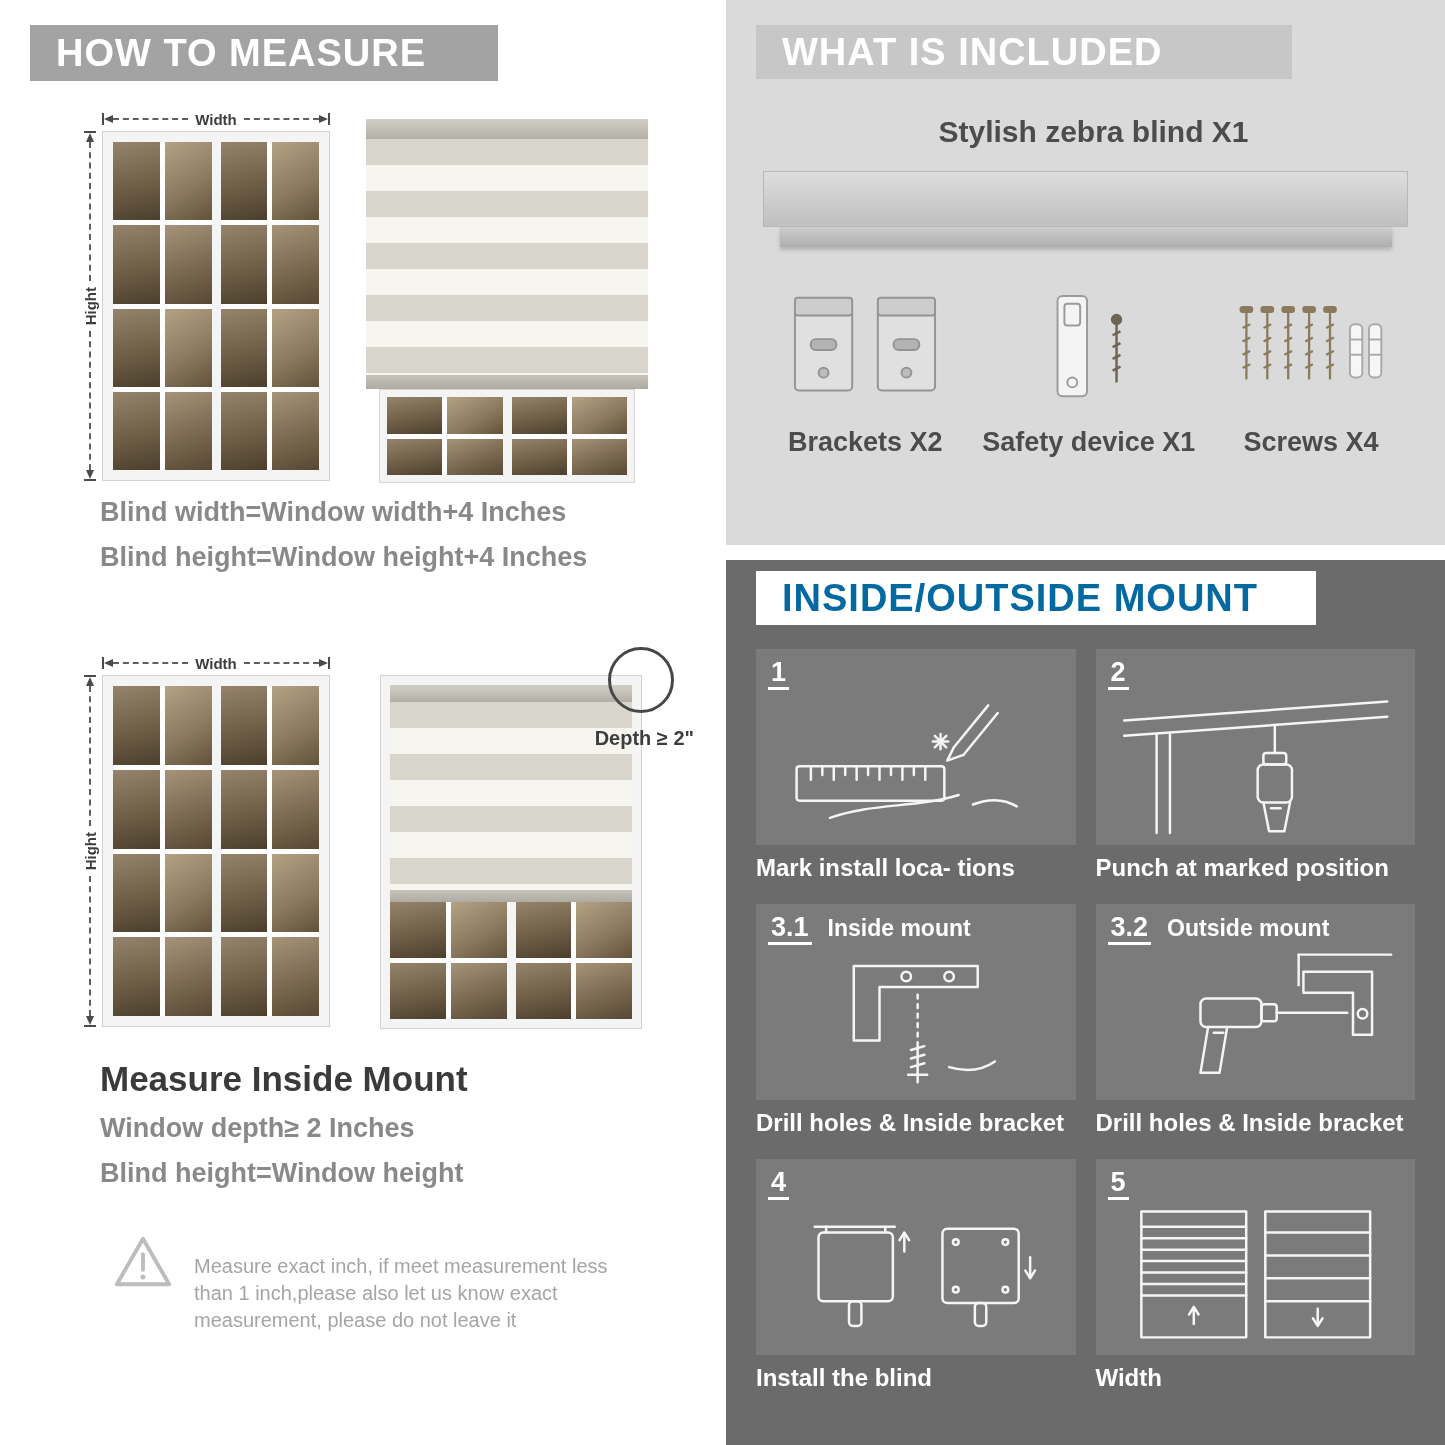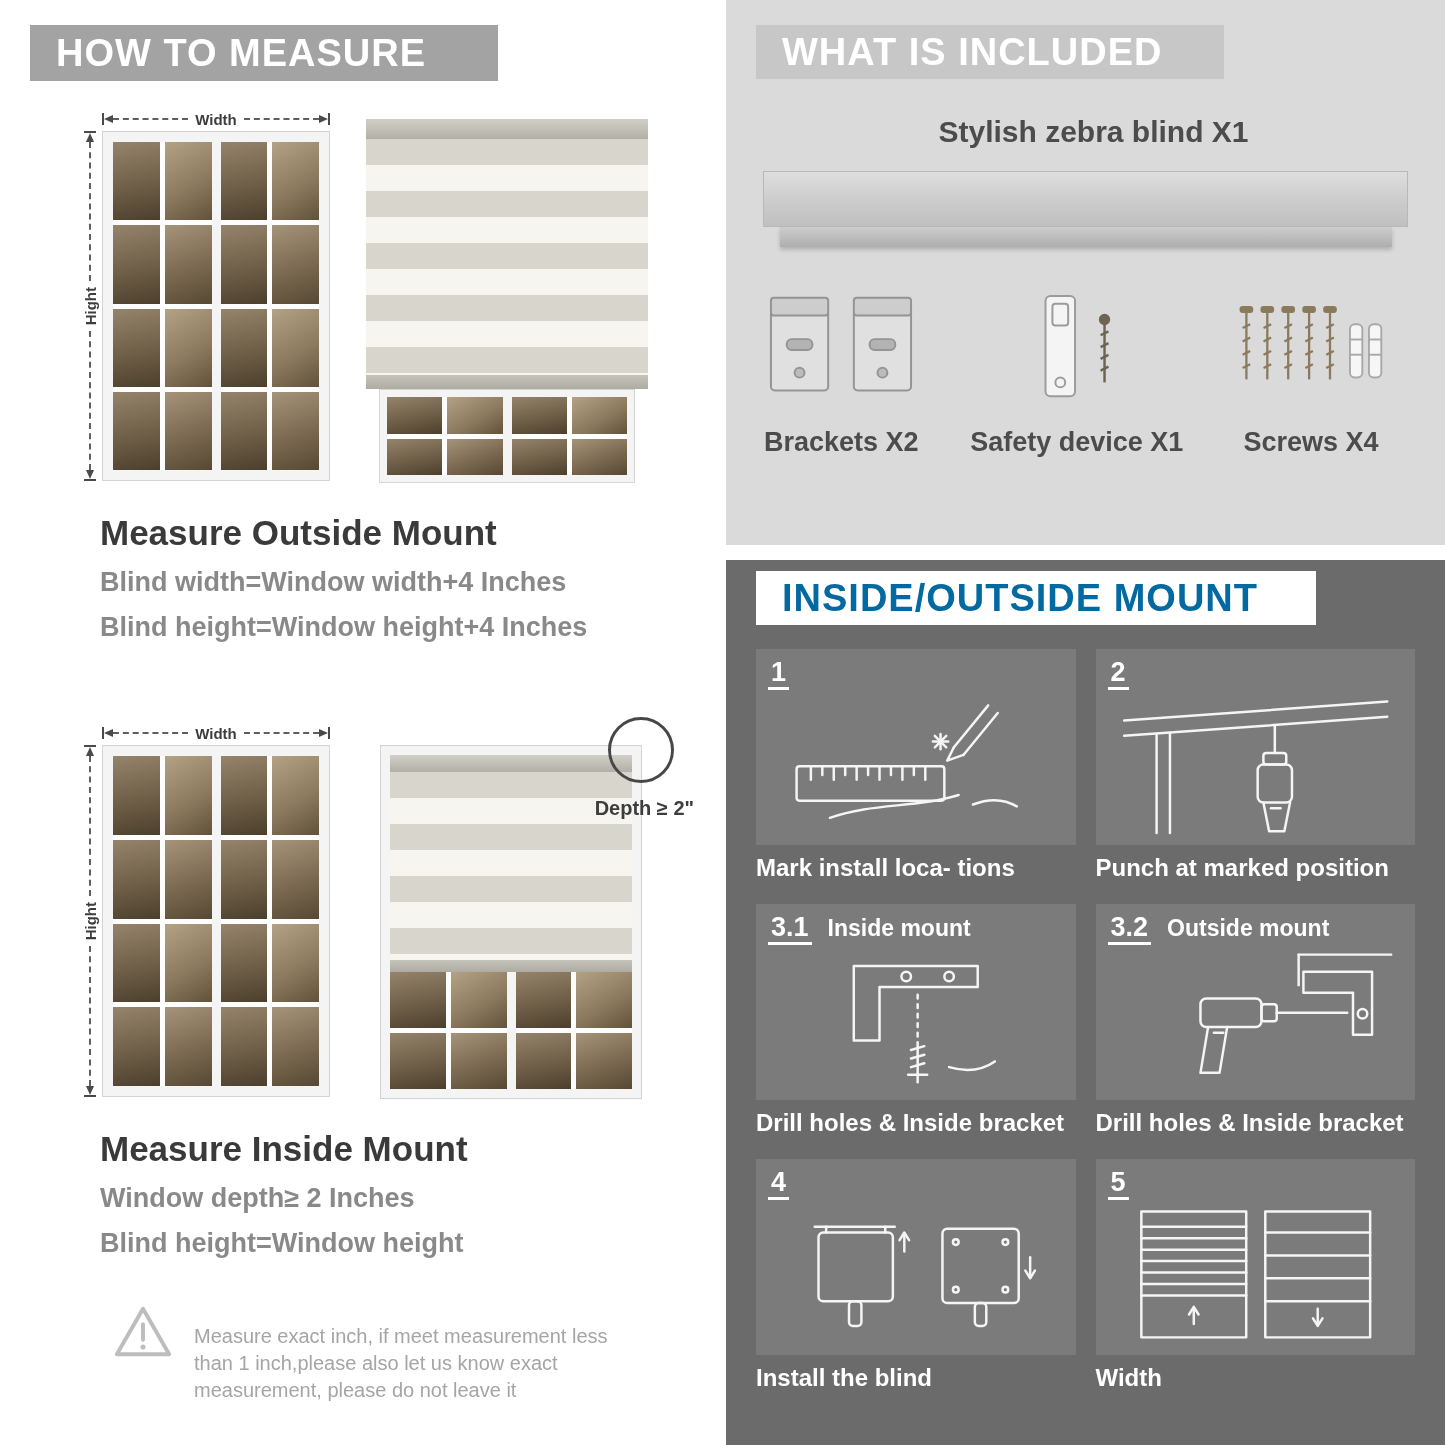"WHAT IS INCLUDED" .banner-light { width: 468px -> 536px }
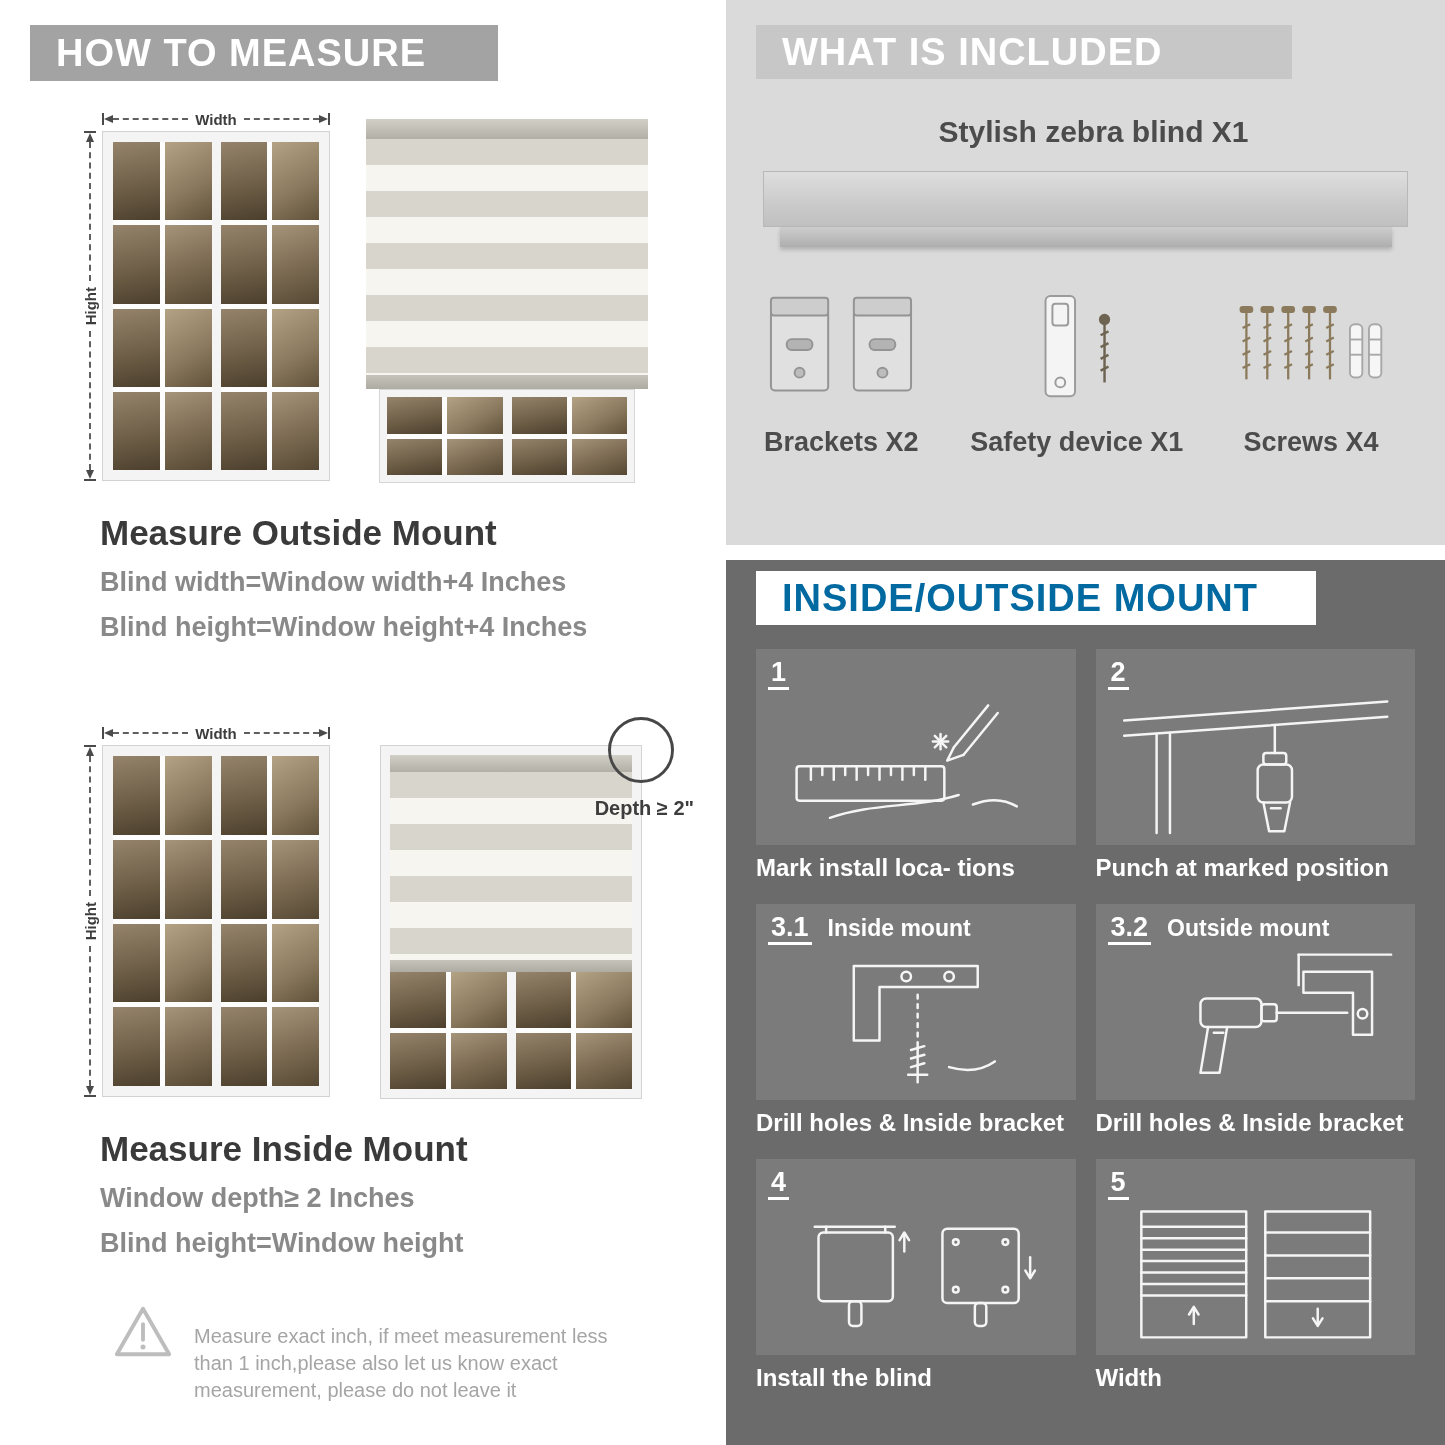"Brackets X2" .items-row { margin: 46px 58px 0 38px -> 46px 58px 0 62px }
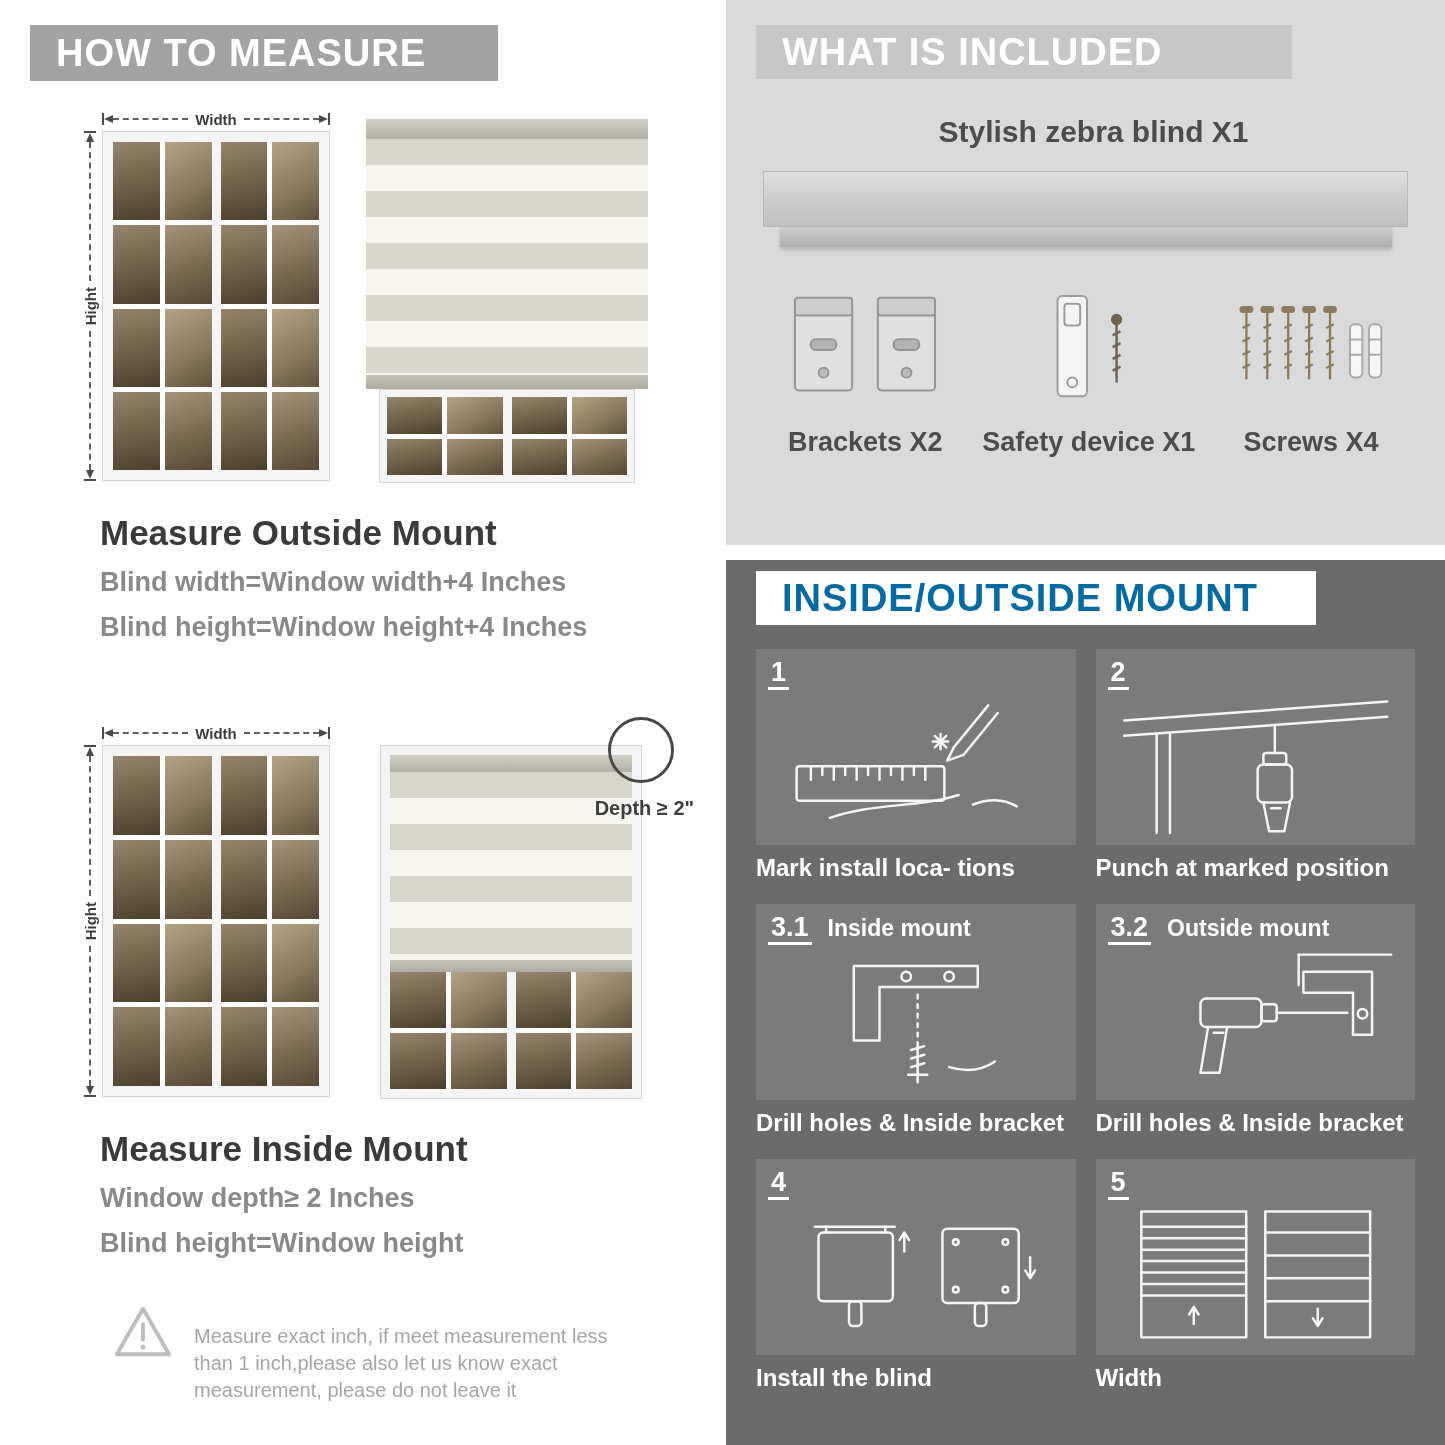"Measure Outside Mount" h2.m-title { html: <h2>Measure Outside Mount</h2> -> none }
